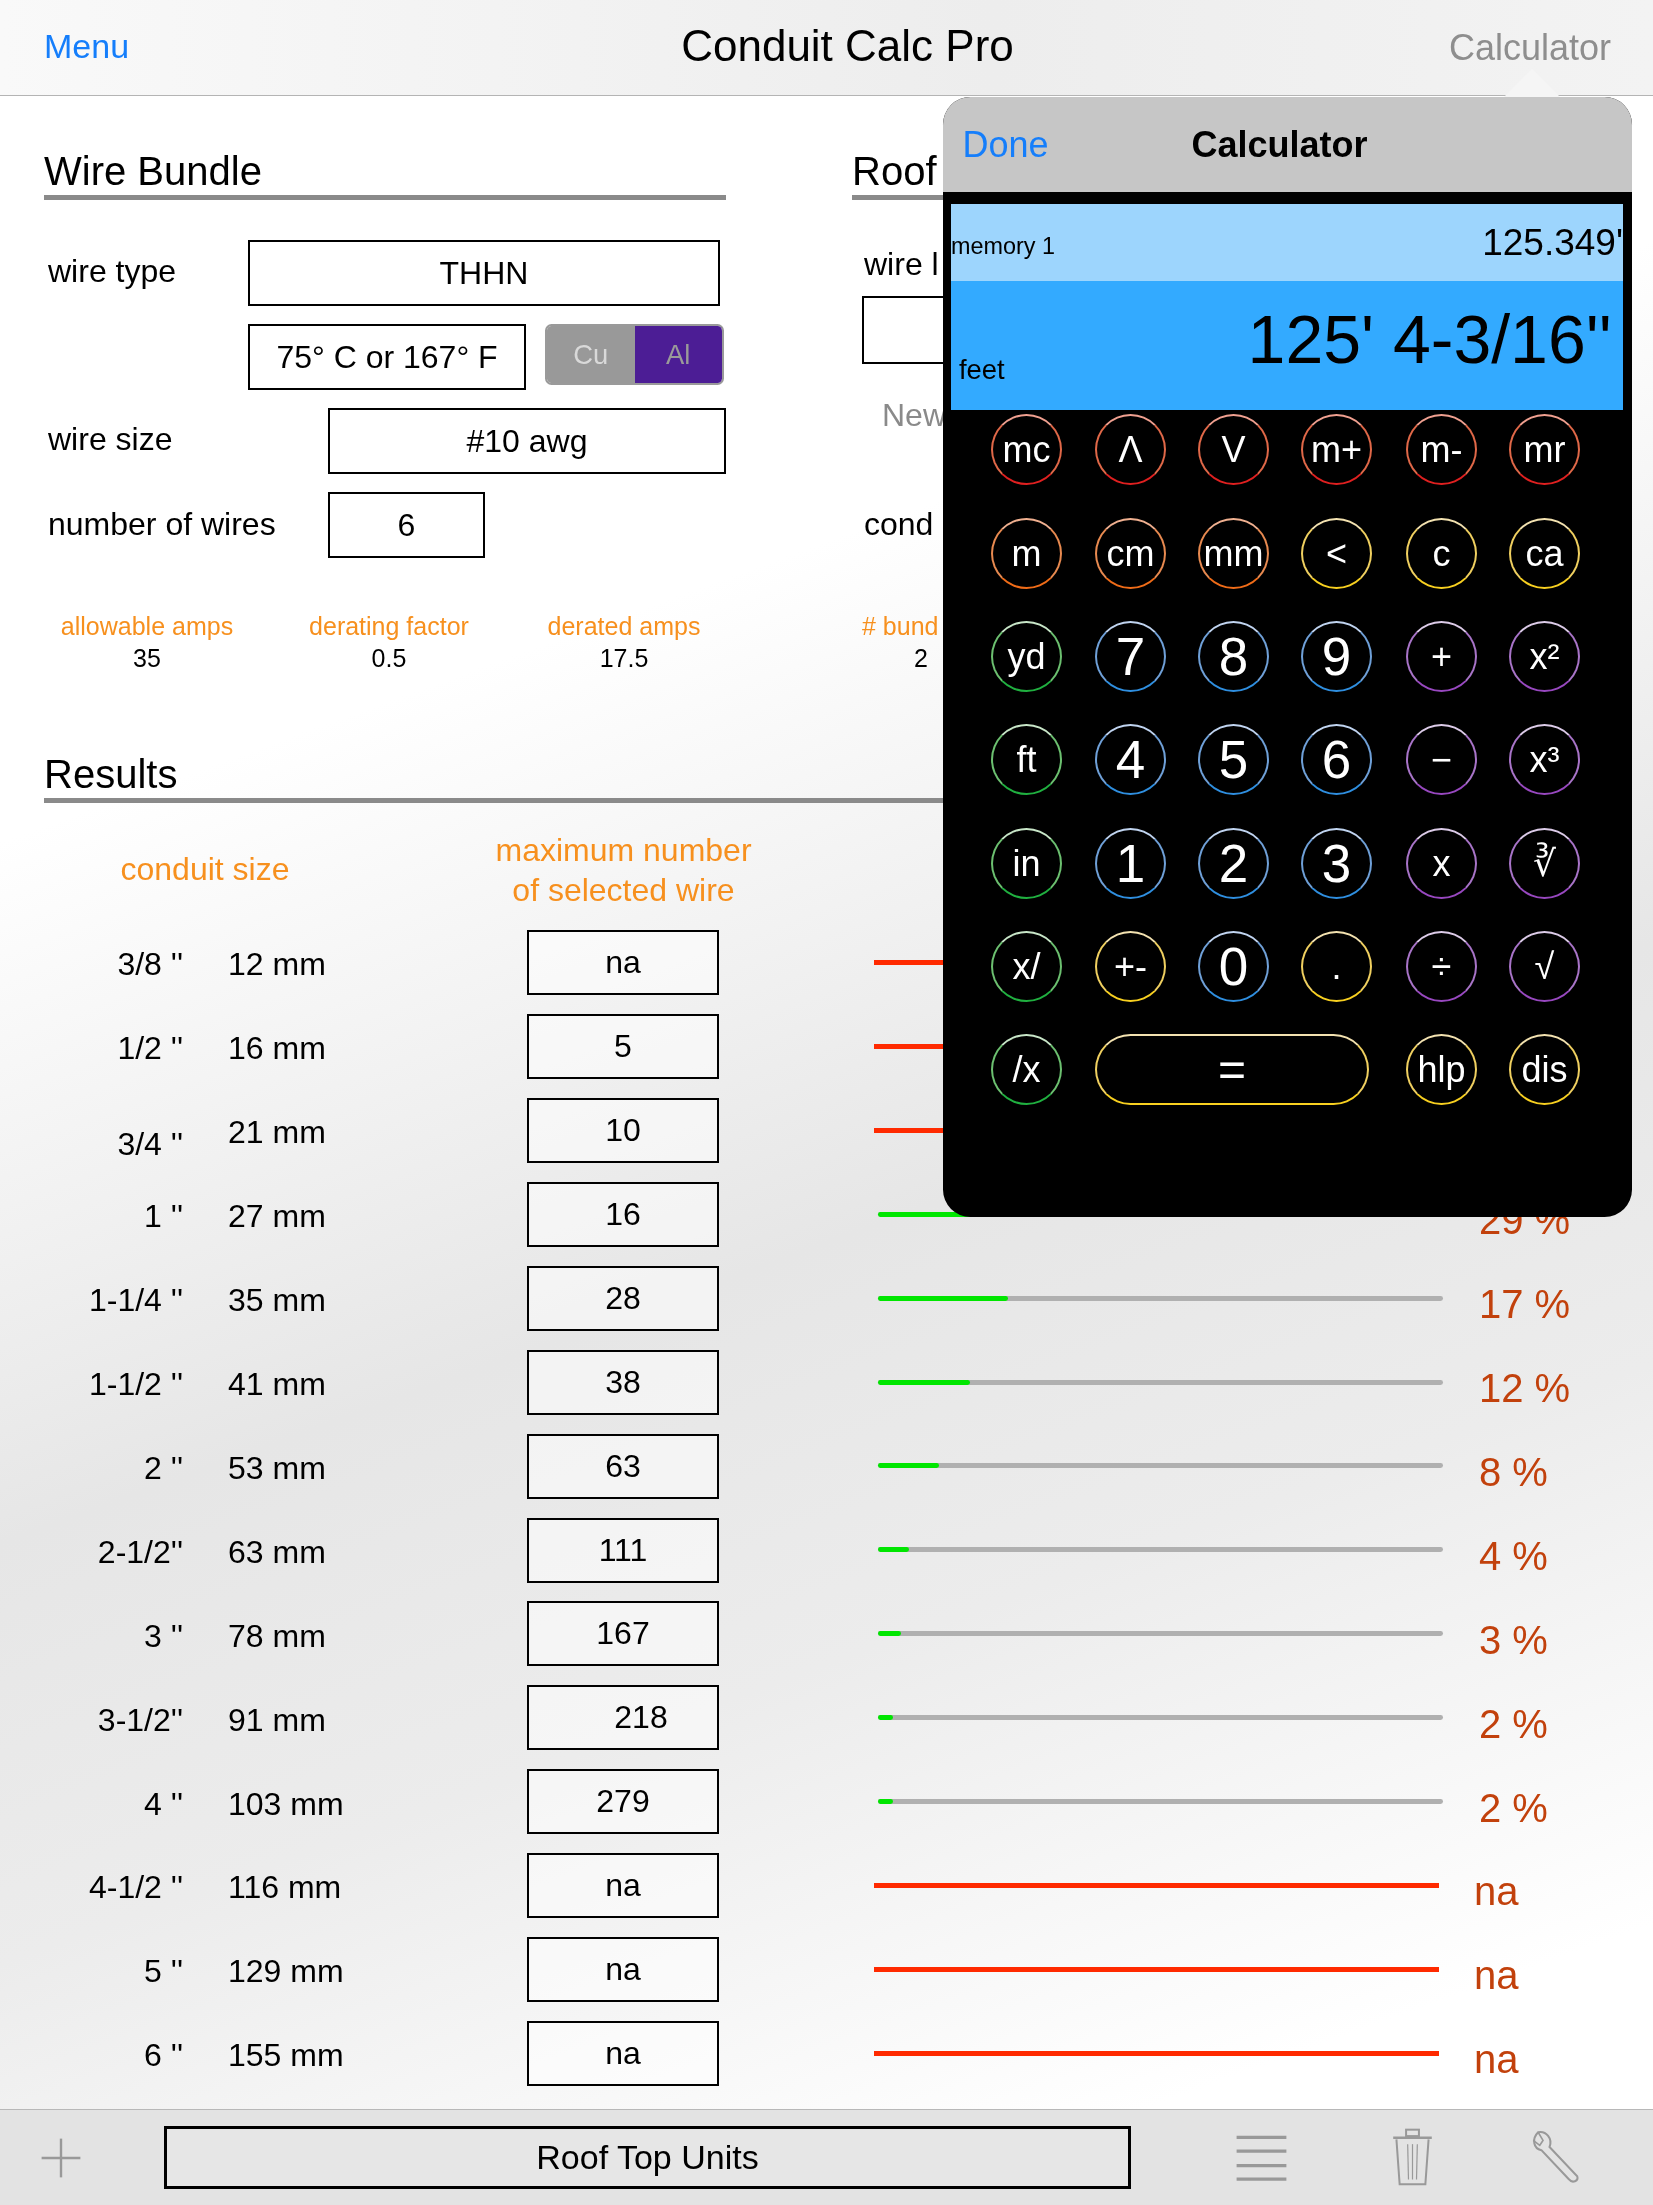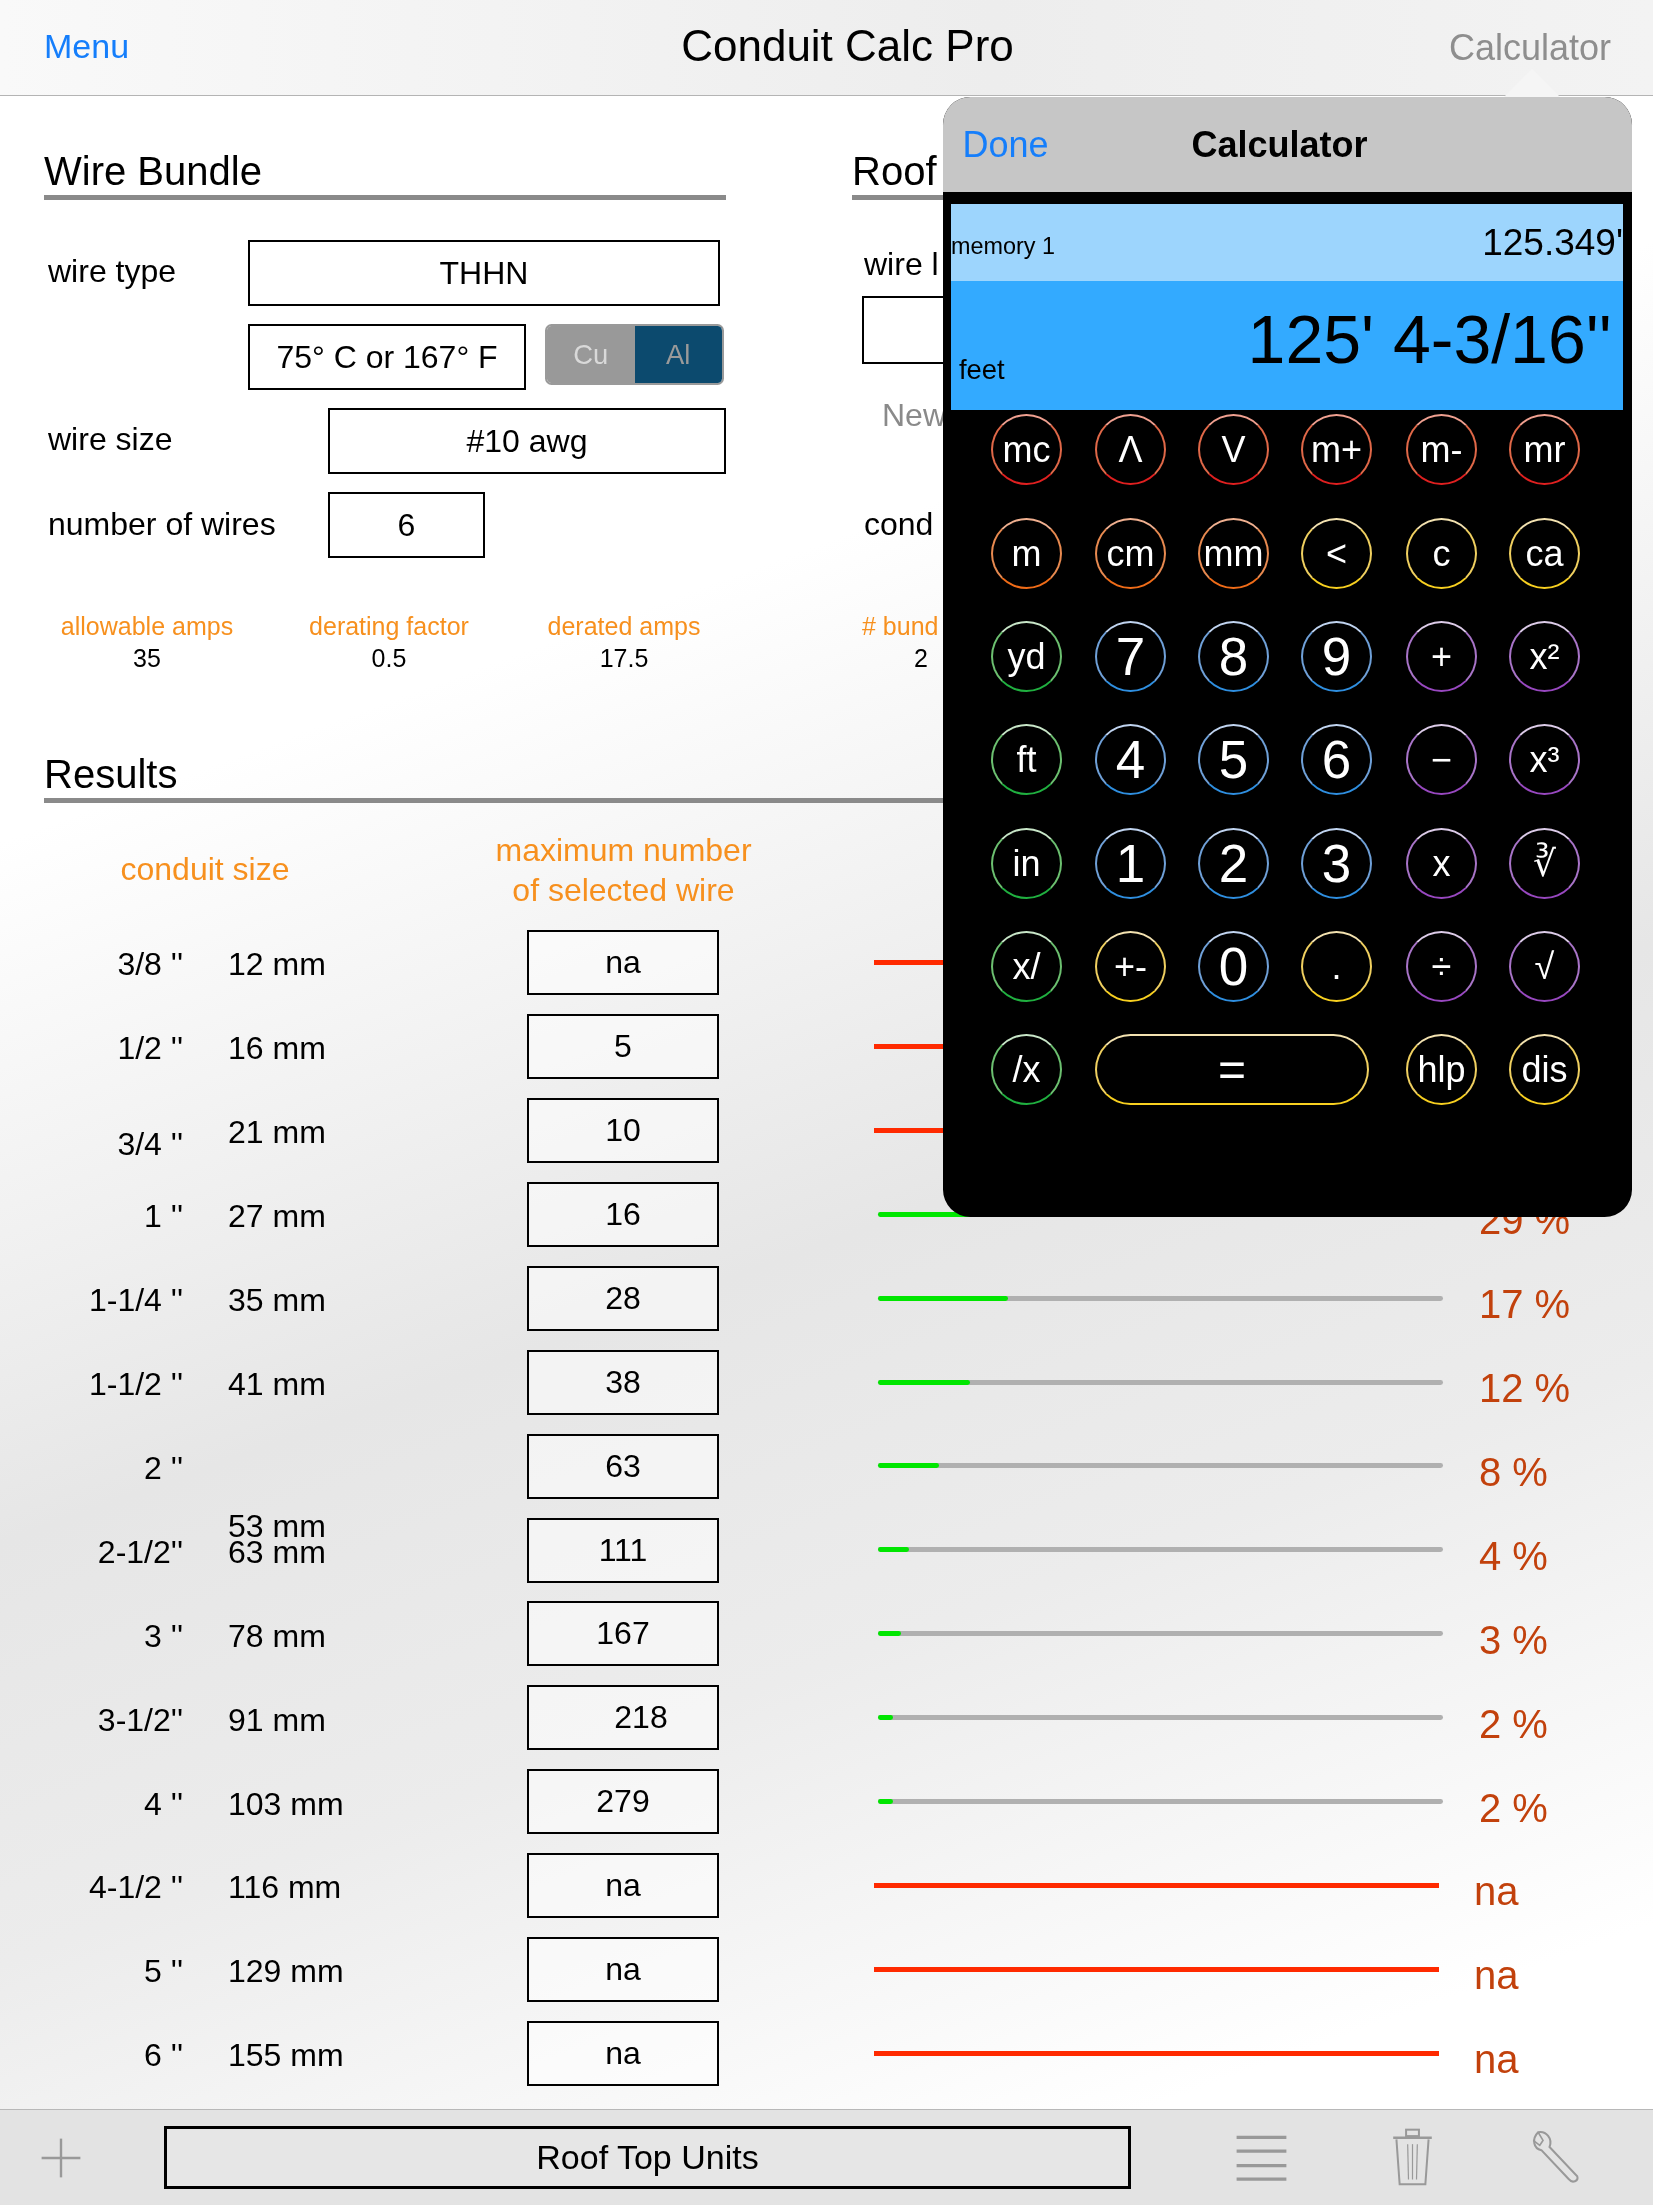"Al" .seg .off { background: #0c4a6e -> #4c1d95 }
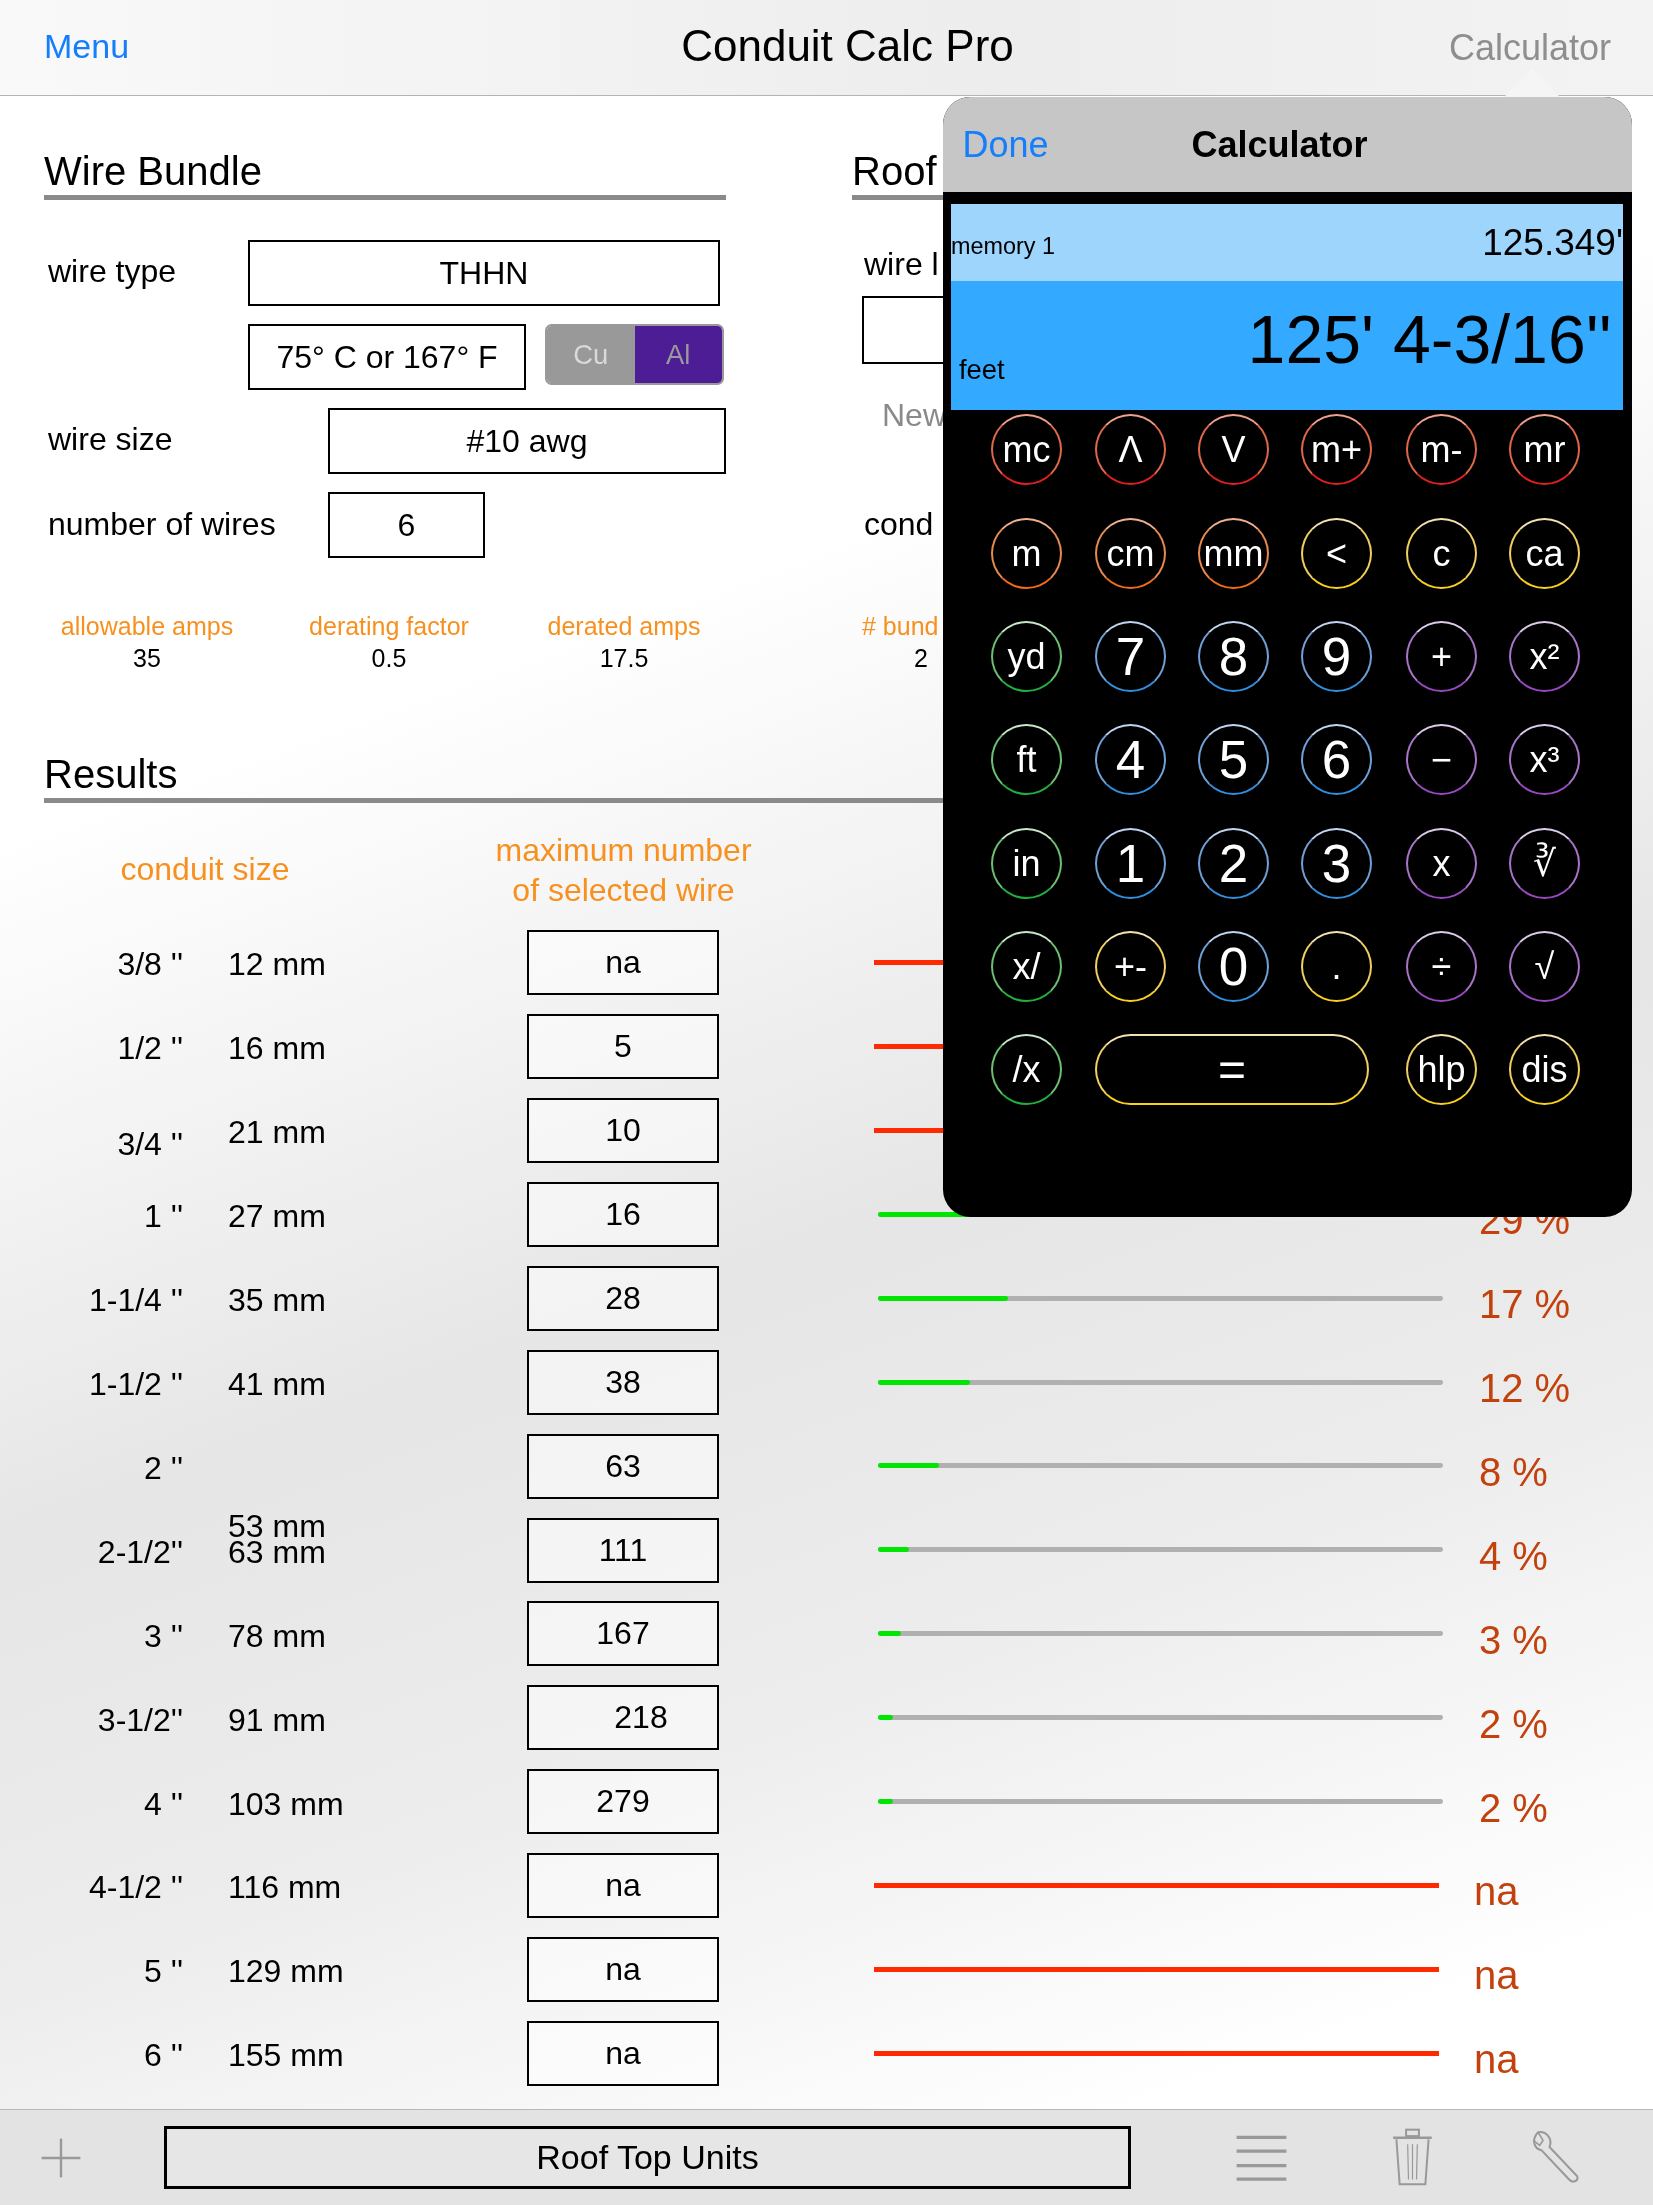"53 mm" div.row-mm { top: 1508px -> 1450px }
